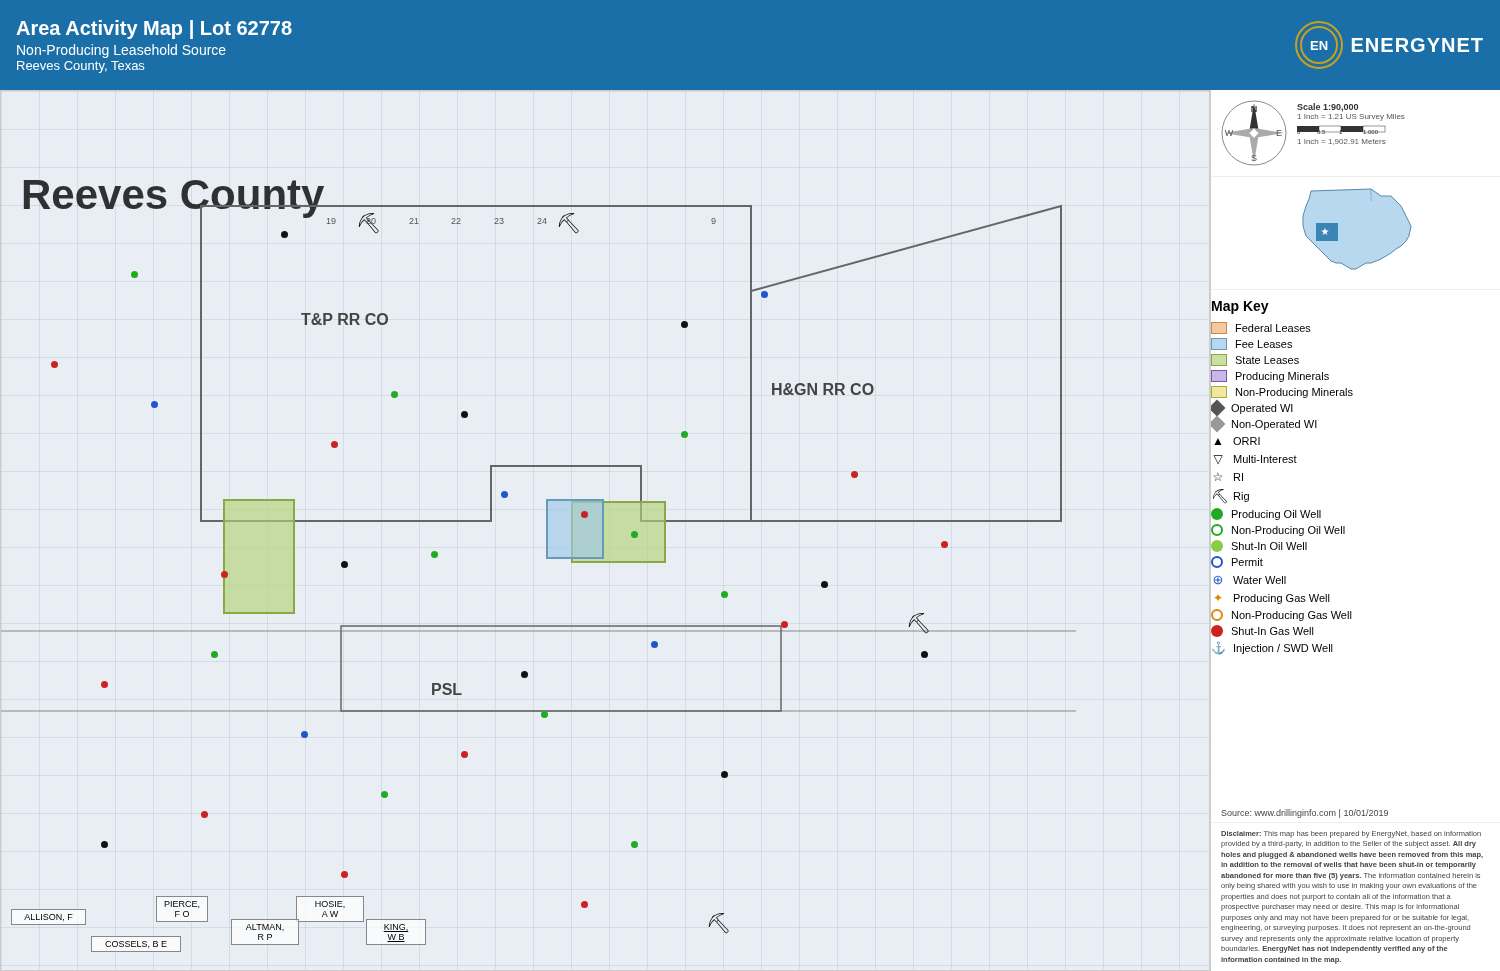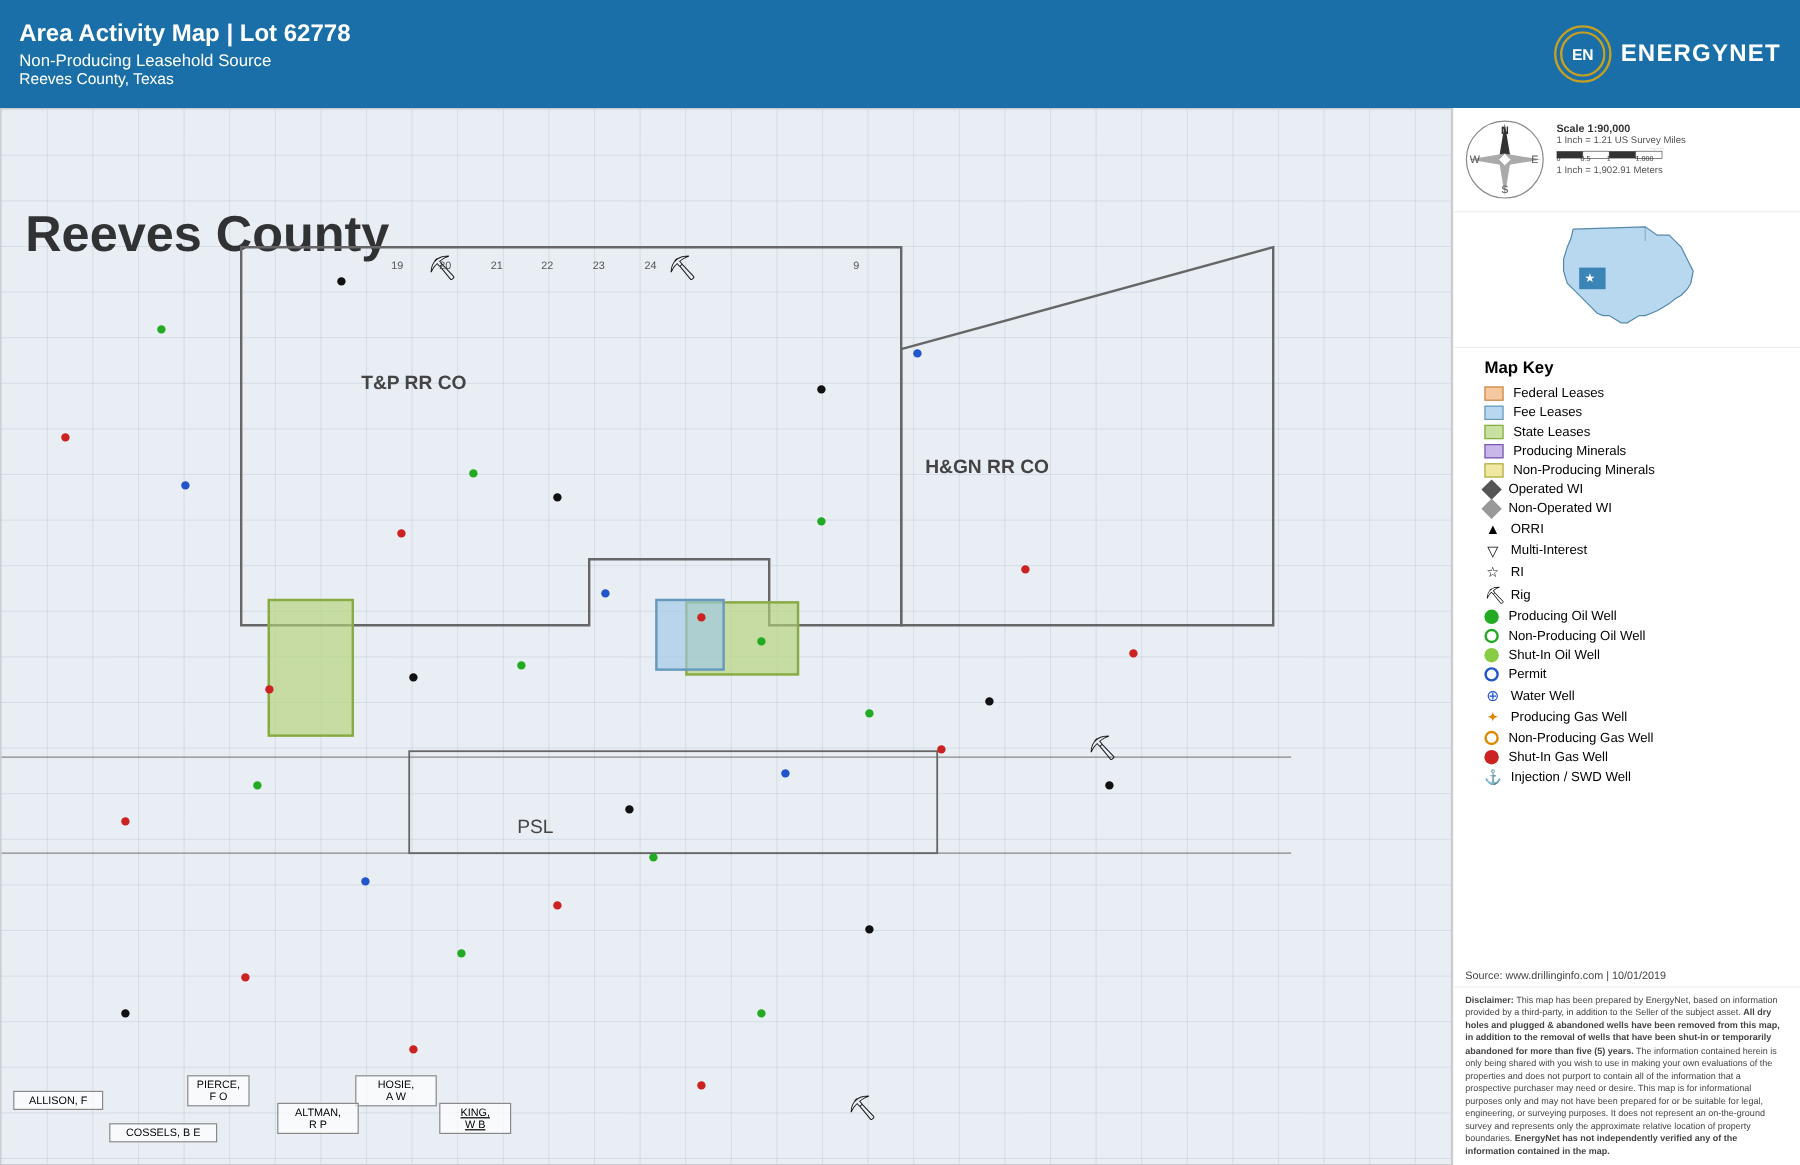"Map Key" .map-key { padding: 8px 26px -> 8px 0 }
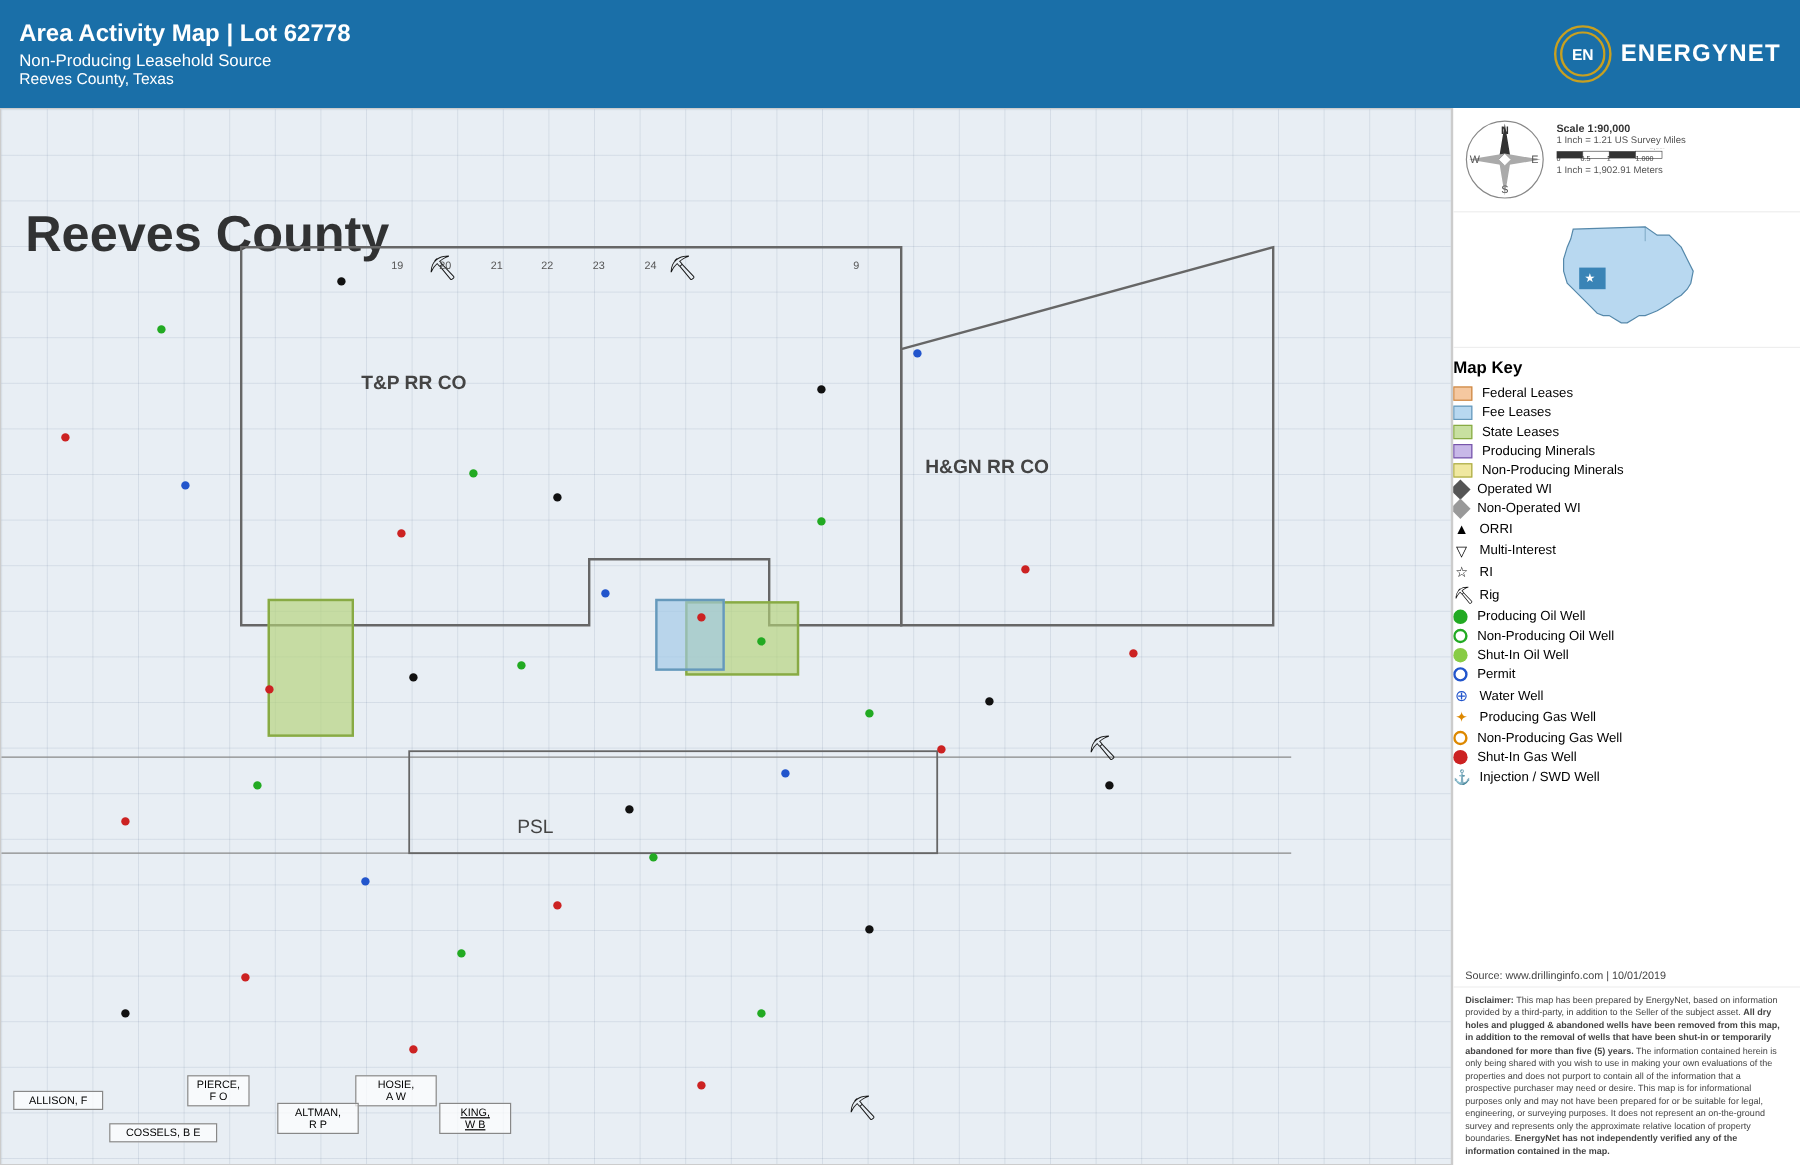"PSL" .psl-label { font-weight: normal -> bold }
